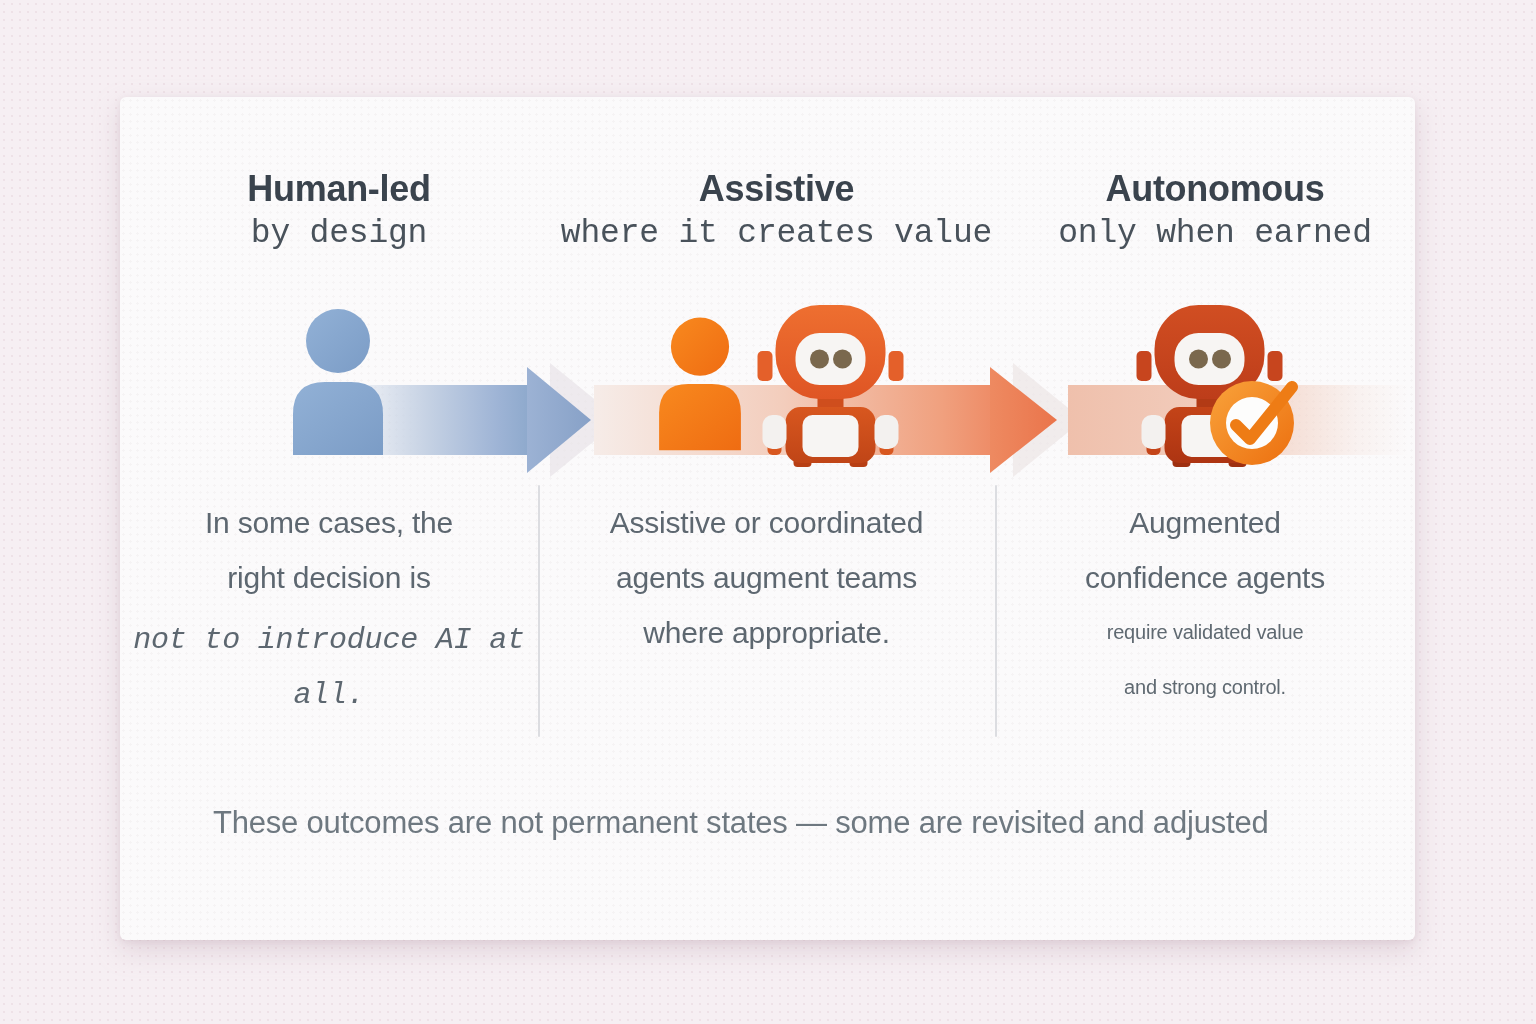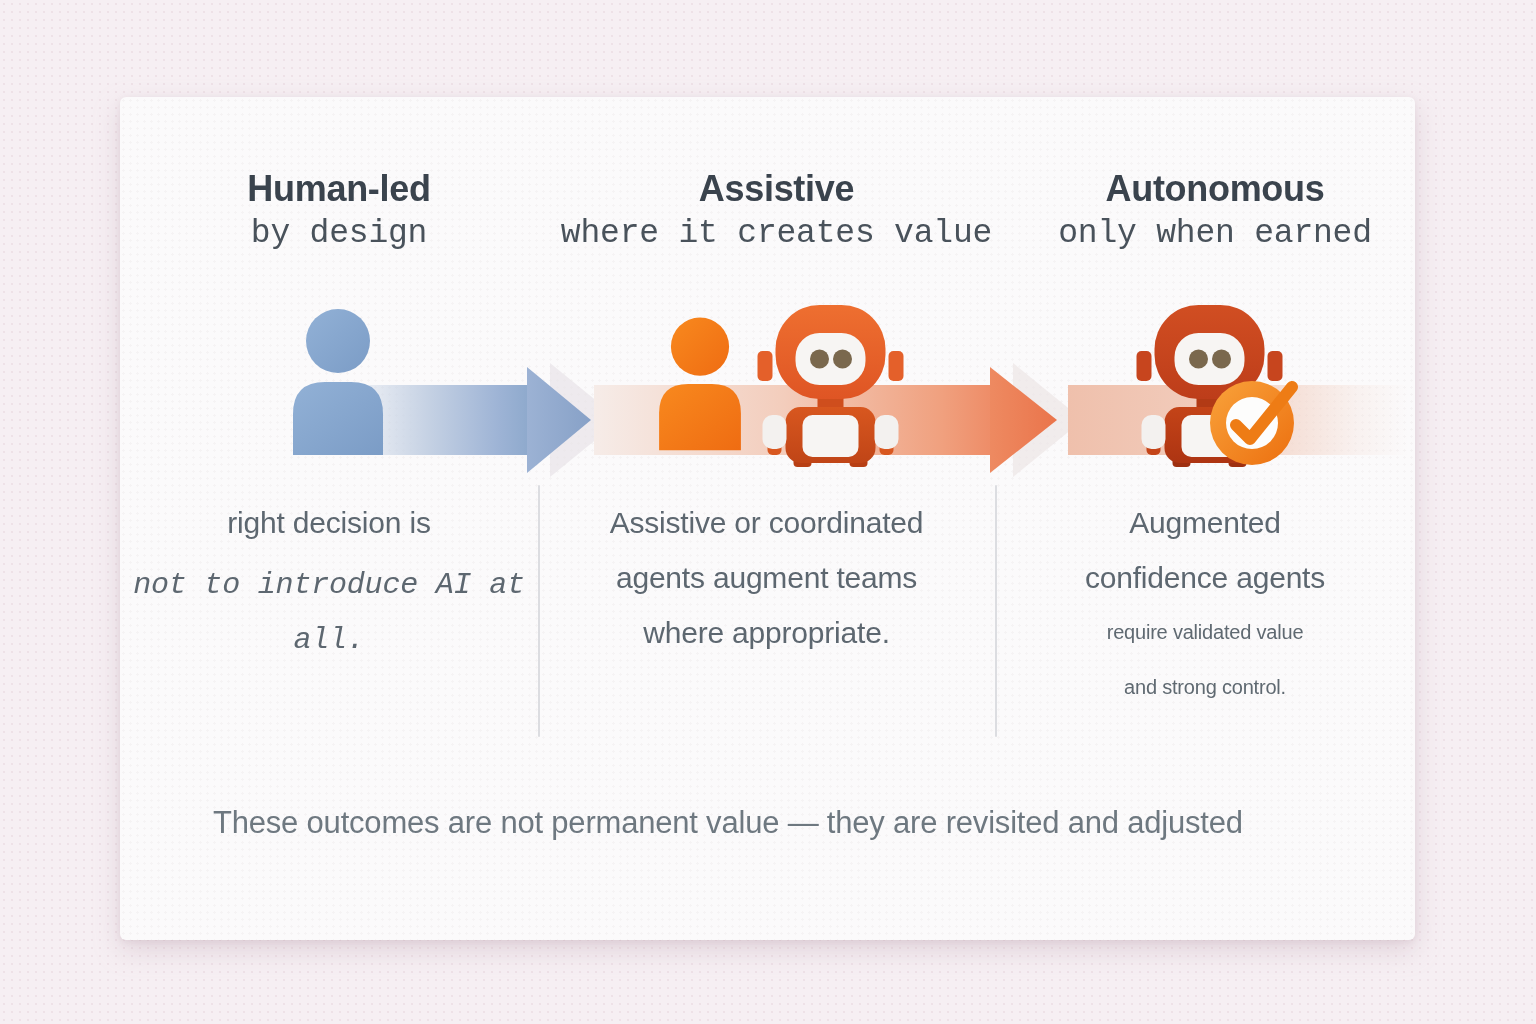"In some cases, the" p { html: none -> <p>In some cases, the</p> }
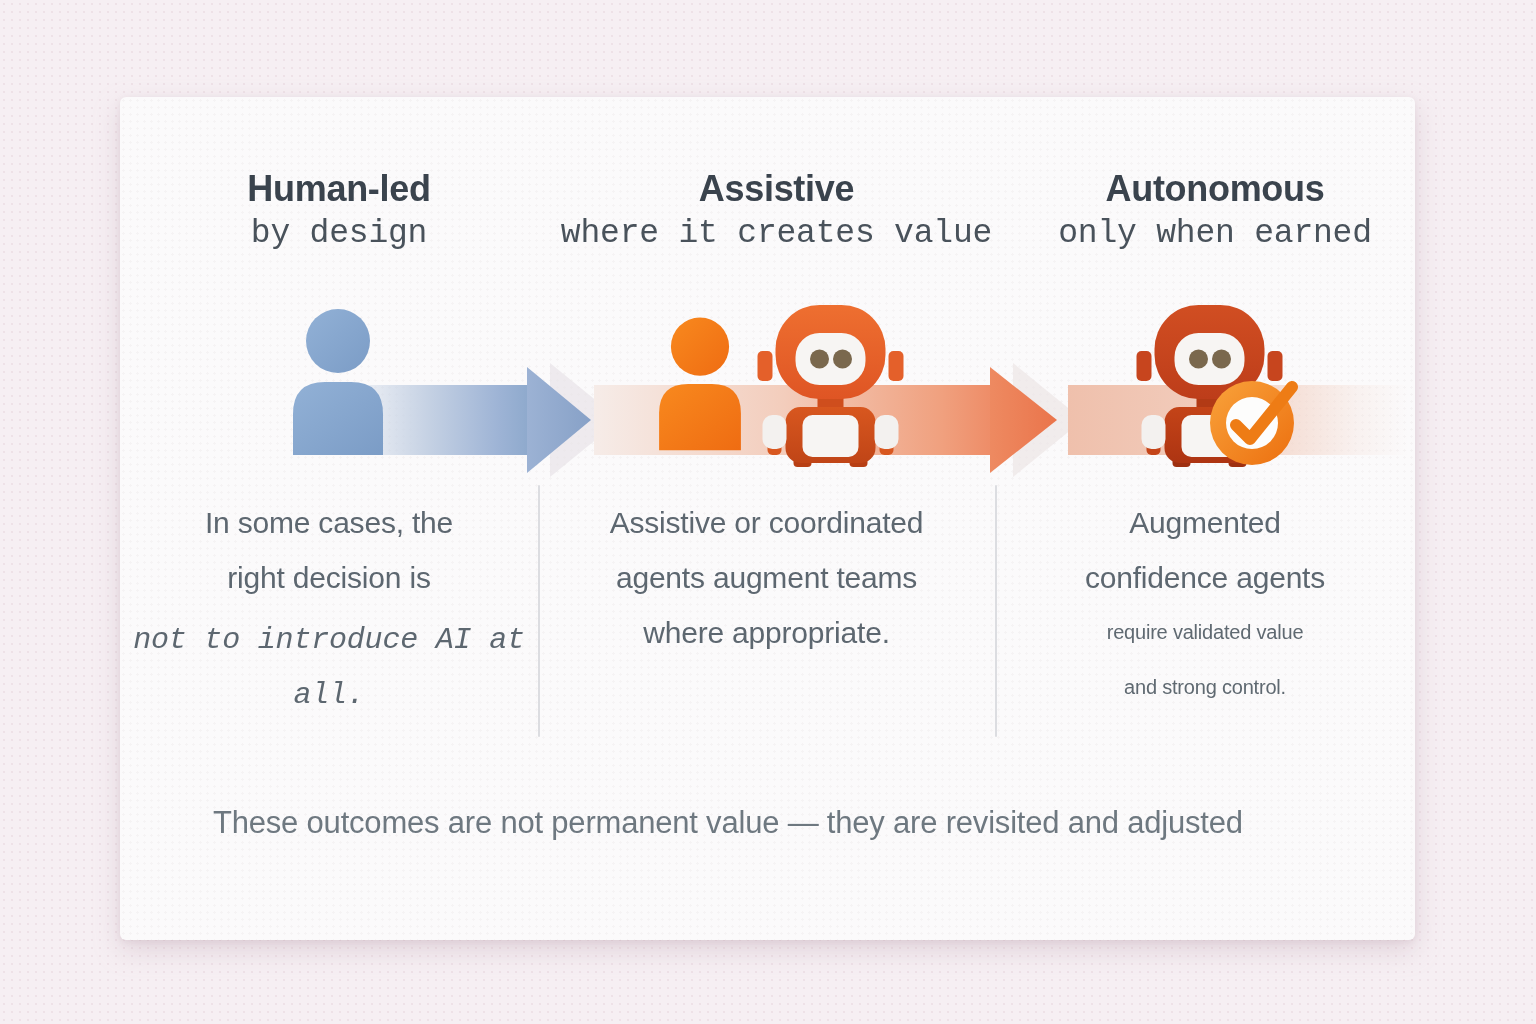"These outcomes are not permanent" p { text: value — they -> states — some }
